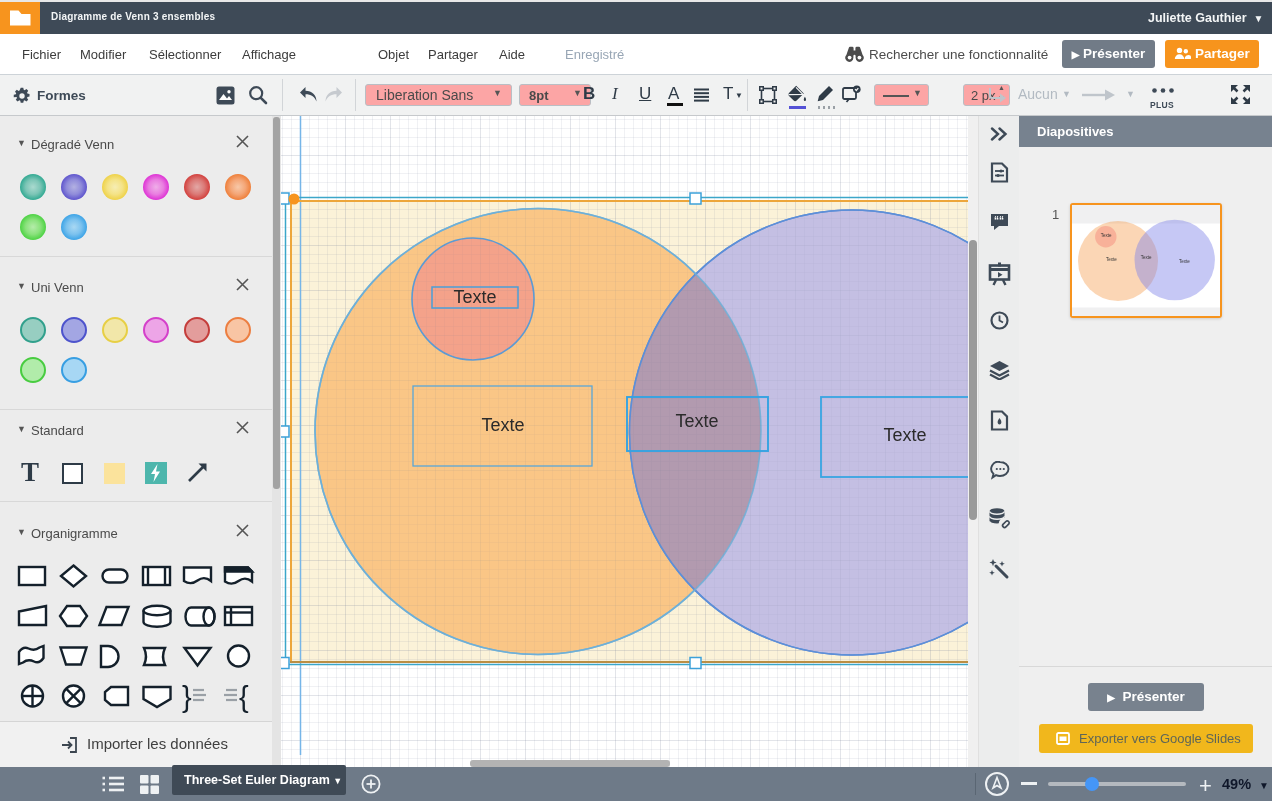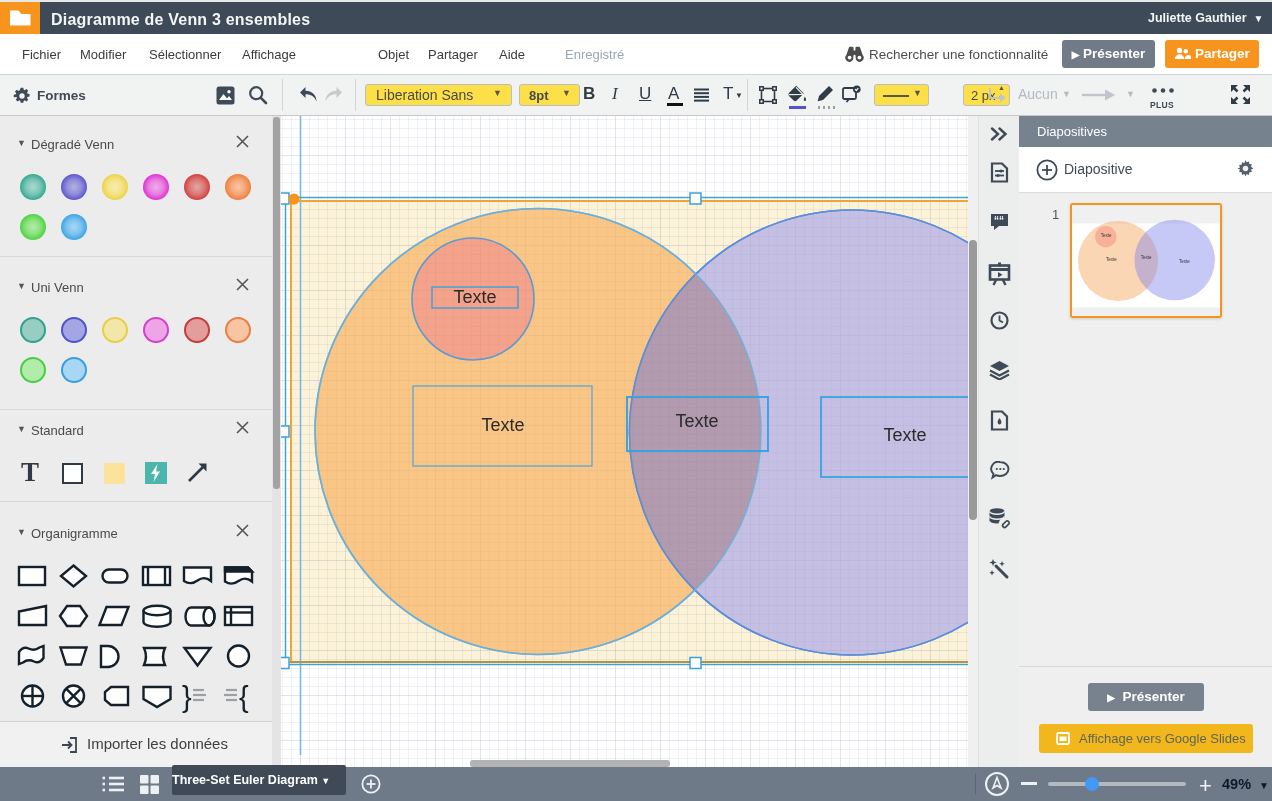"Diagramme de Venn 3 ensembles" #doctitle { font-size: 16px -> 10px }
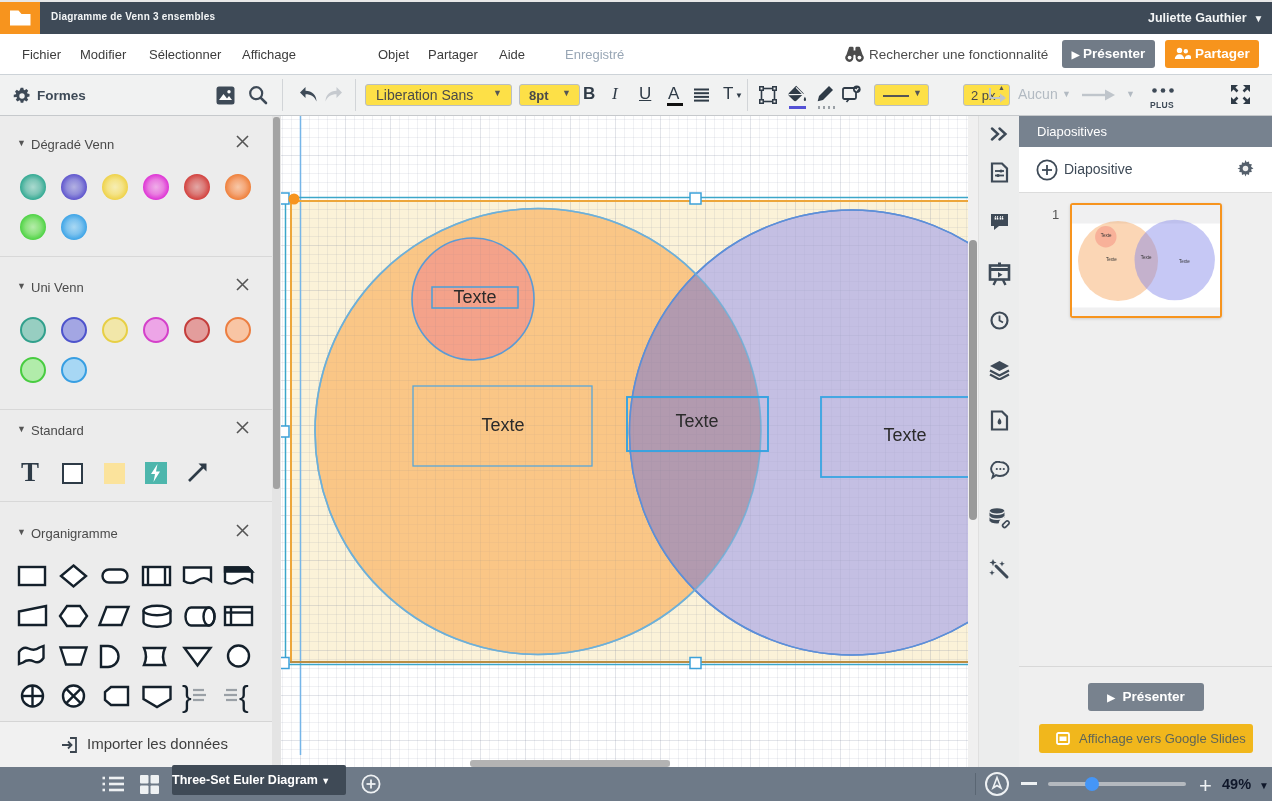"Liberation Sans" .tbox { background: #fde047 -> #fca5a5 }
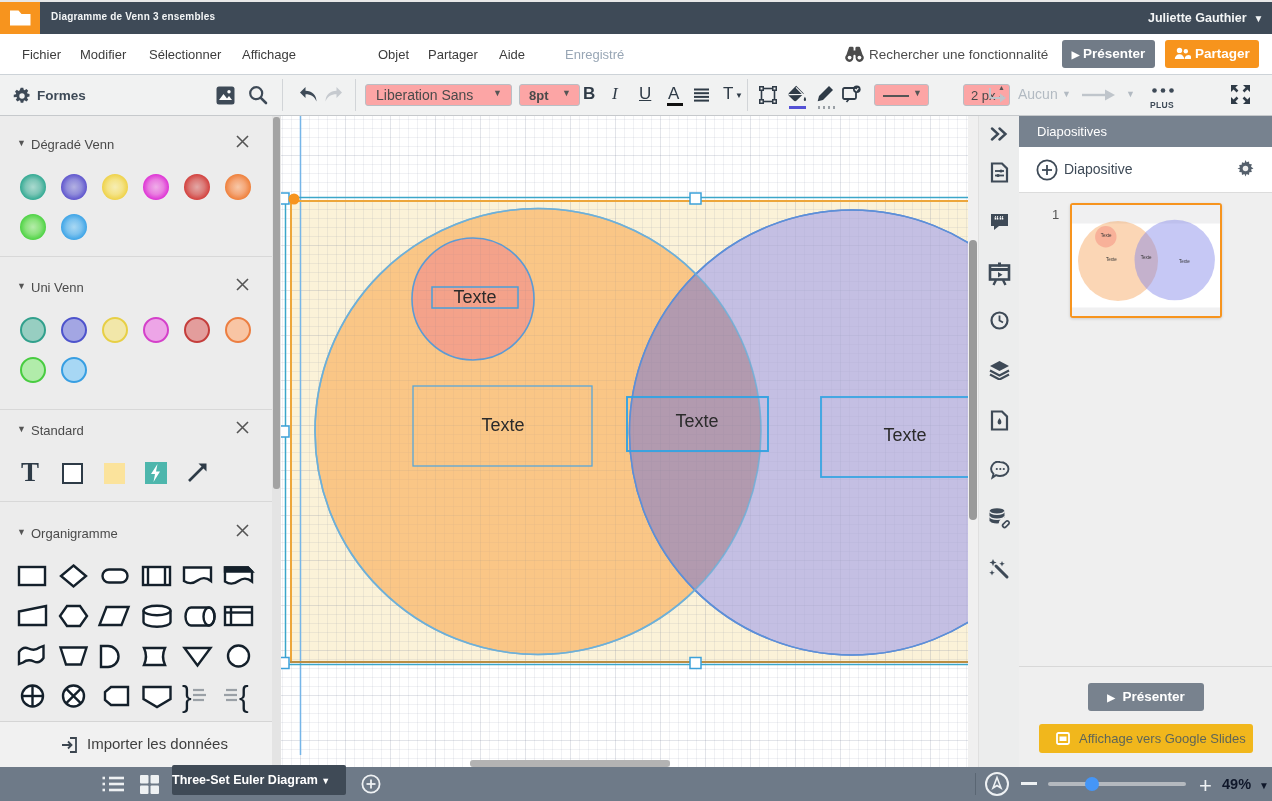"8pt" div.tbox { width: 61px -> 72px }
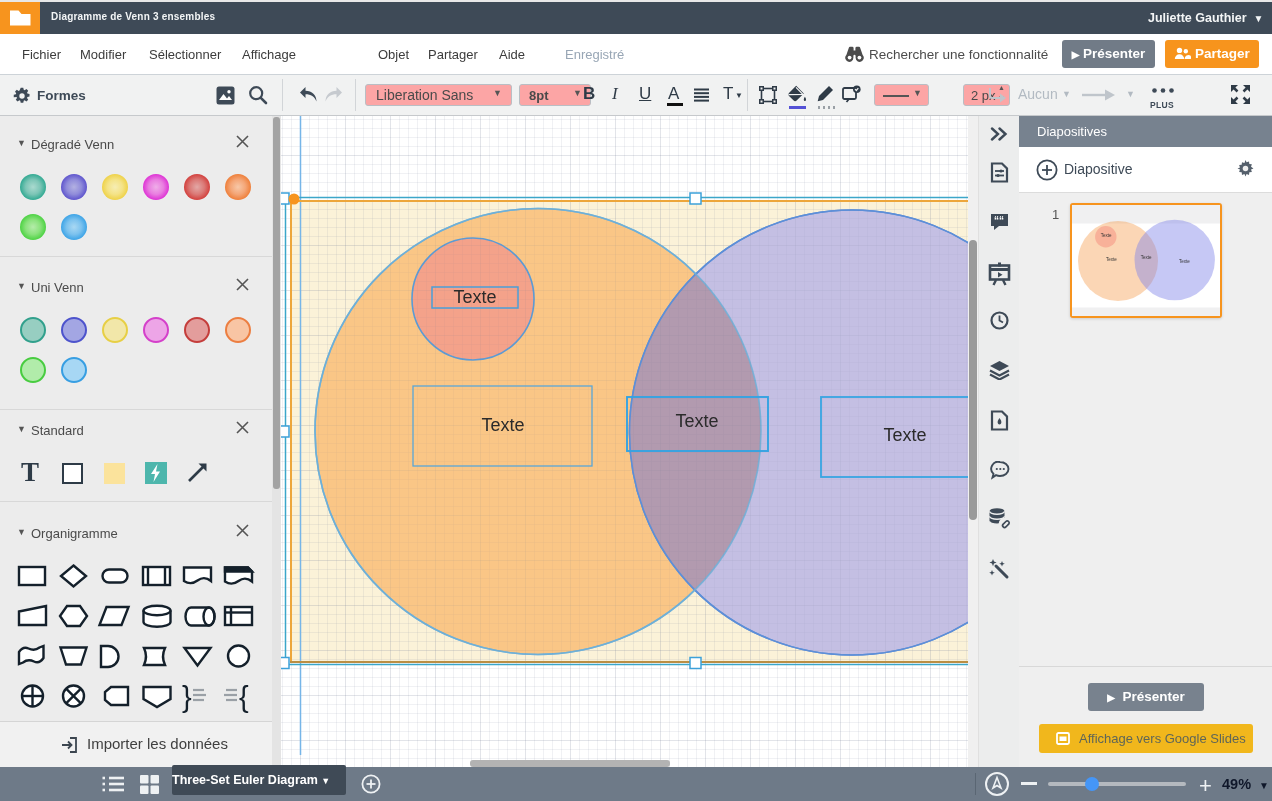"Diapositives" div.abs { font-weight: normal -> bold }
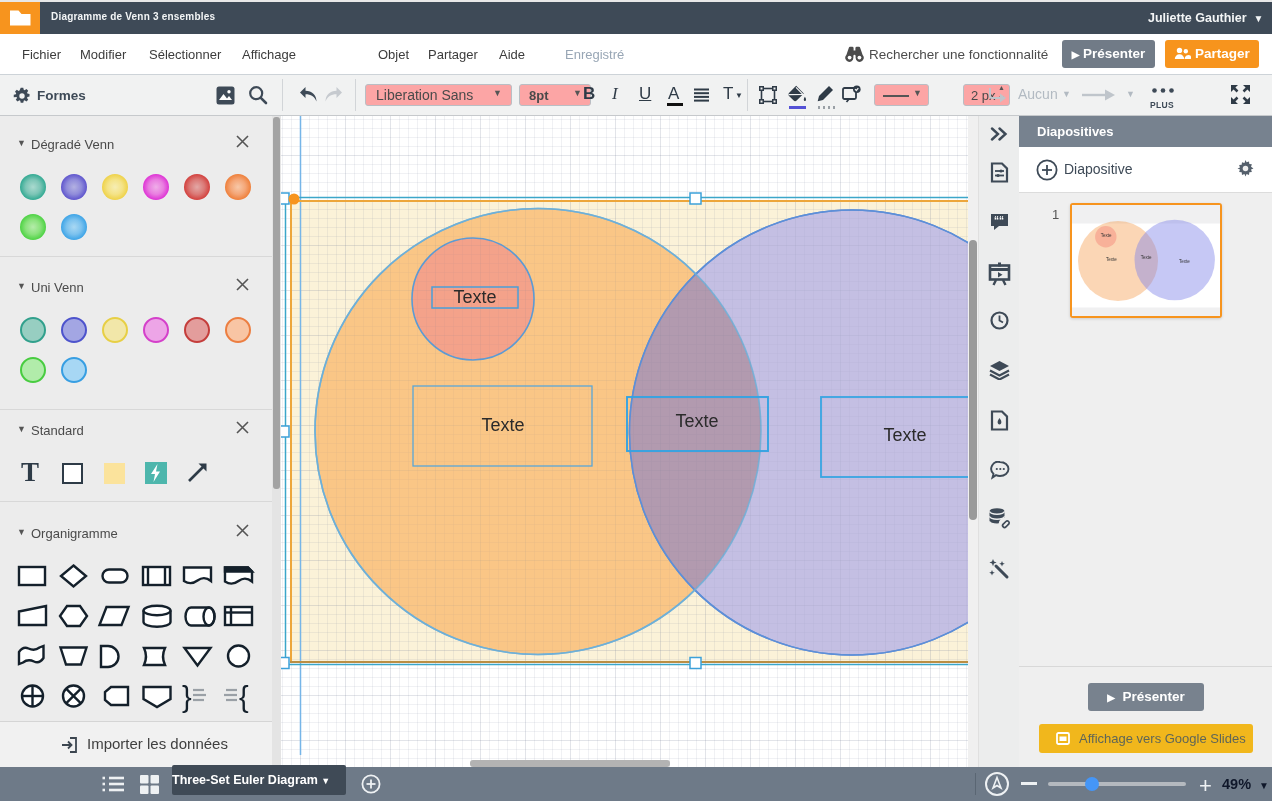"Diapositive" div.abs { html: <div> <svg> <circle></circle> <line></line> <line></line> </svg> <div>Diapositive</div> <svg> <path></path> <circle></circle> </svg> </div> -> none }
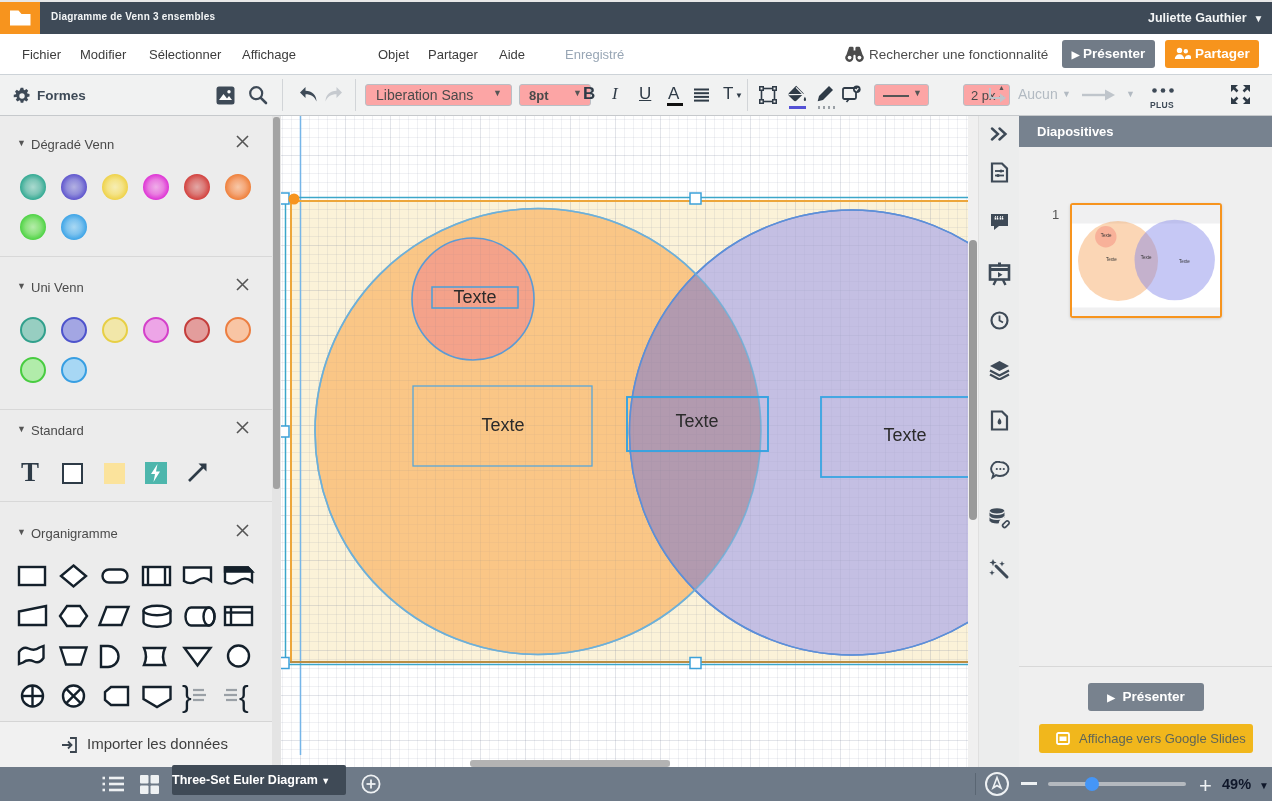"Affichage vers Google Slides" div.abs { text: Affichage -> Exporter }
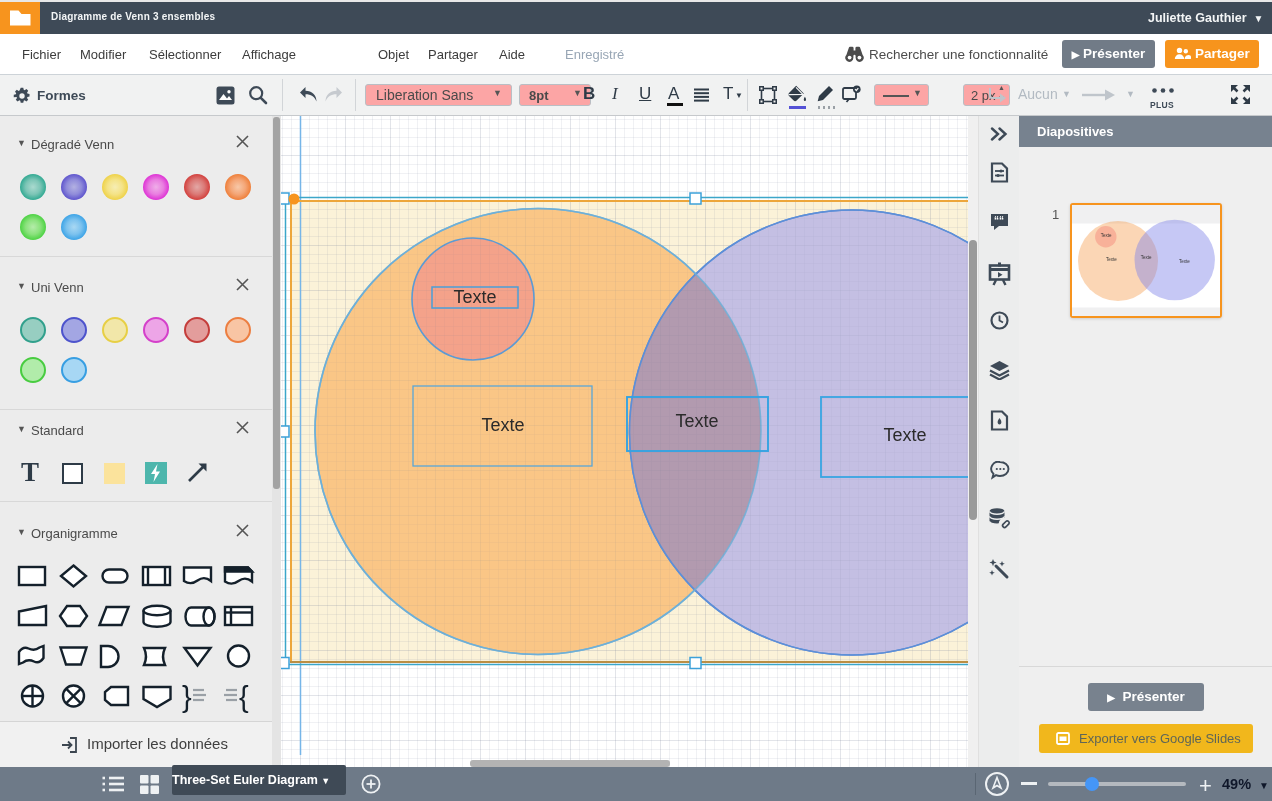"Three-Set Euler Diagram ▼" div.abs { padding-left: none -> 12px }
